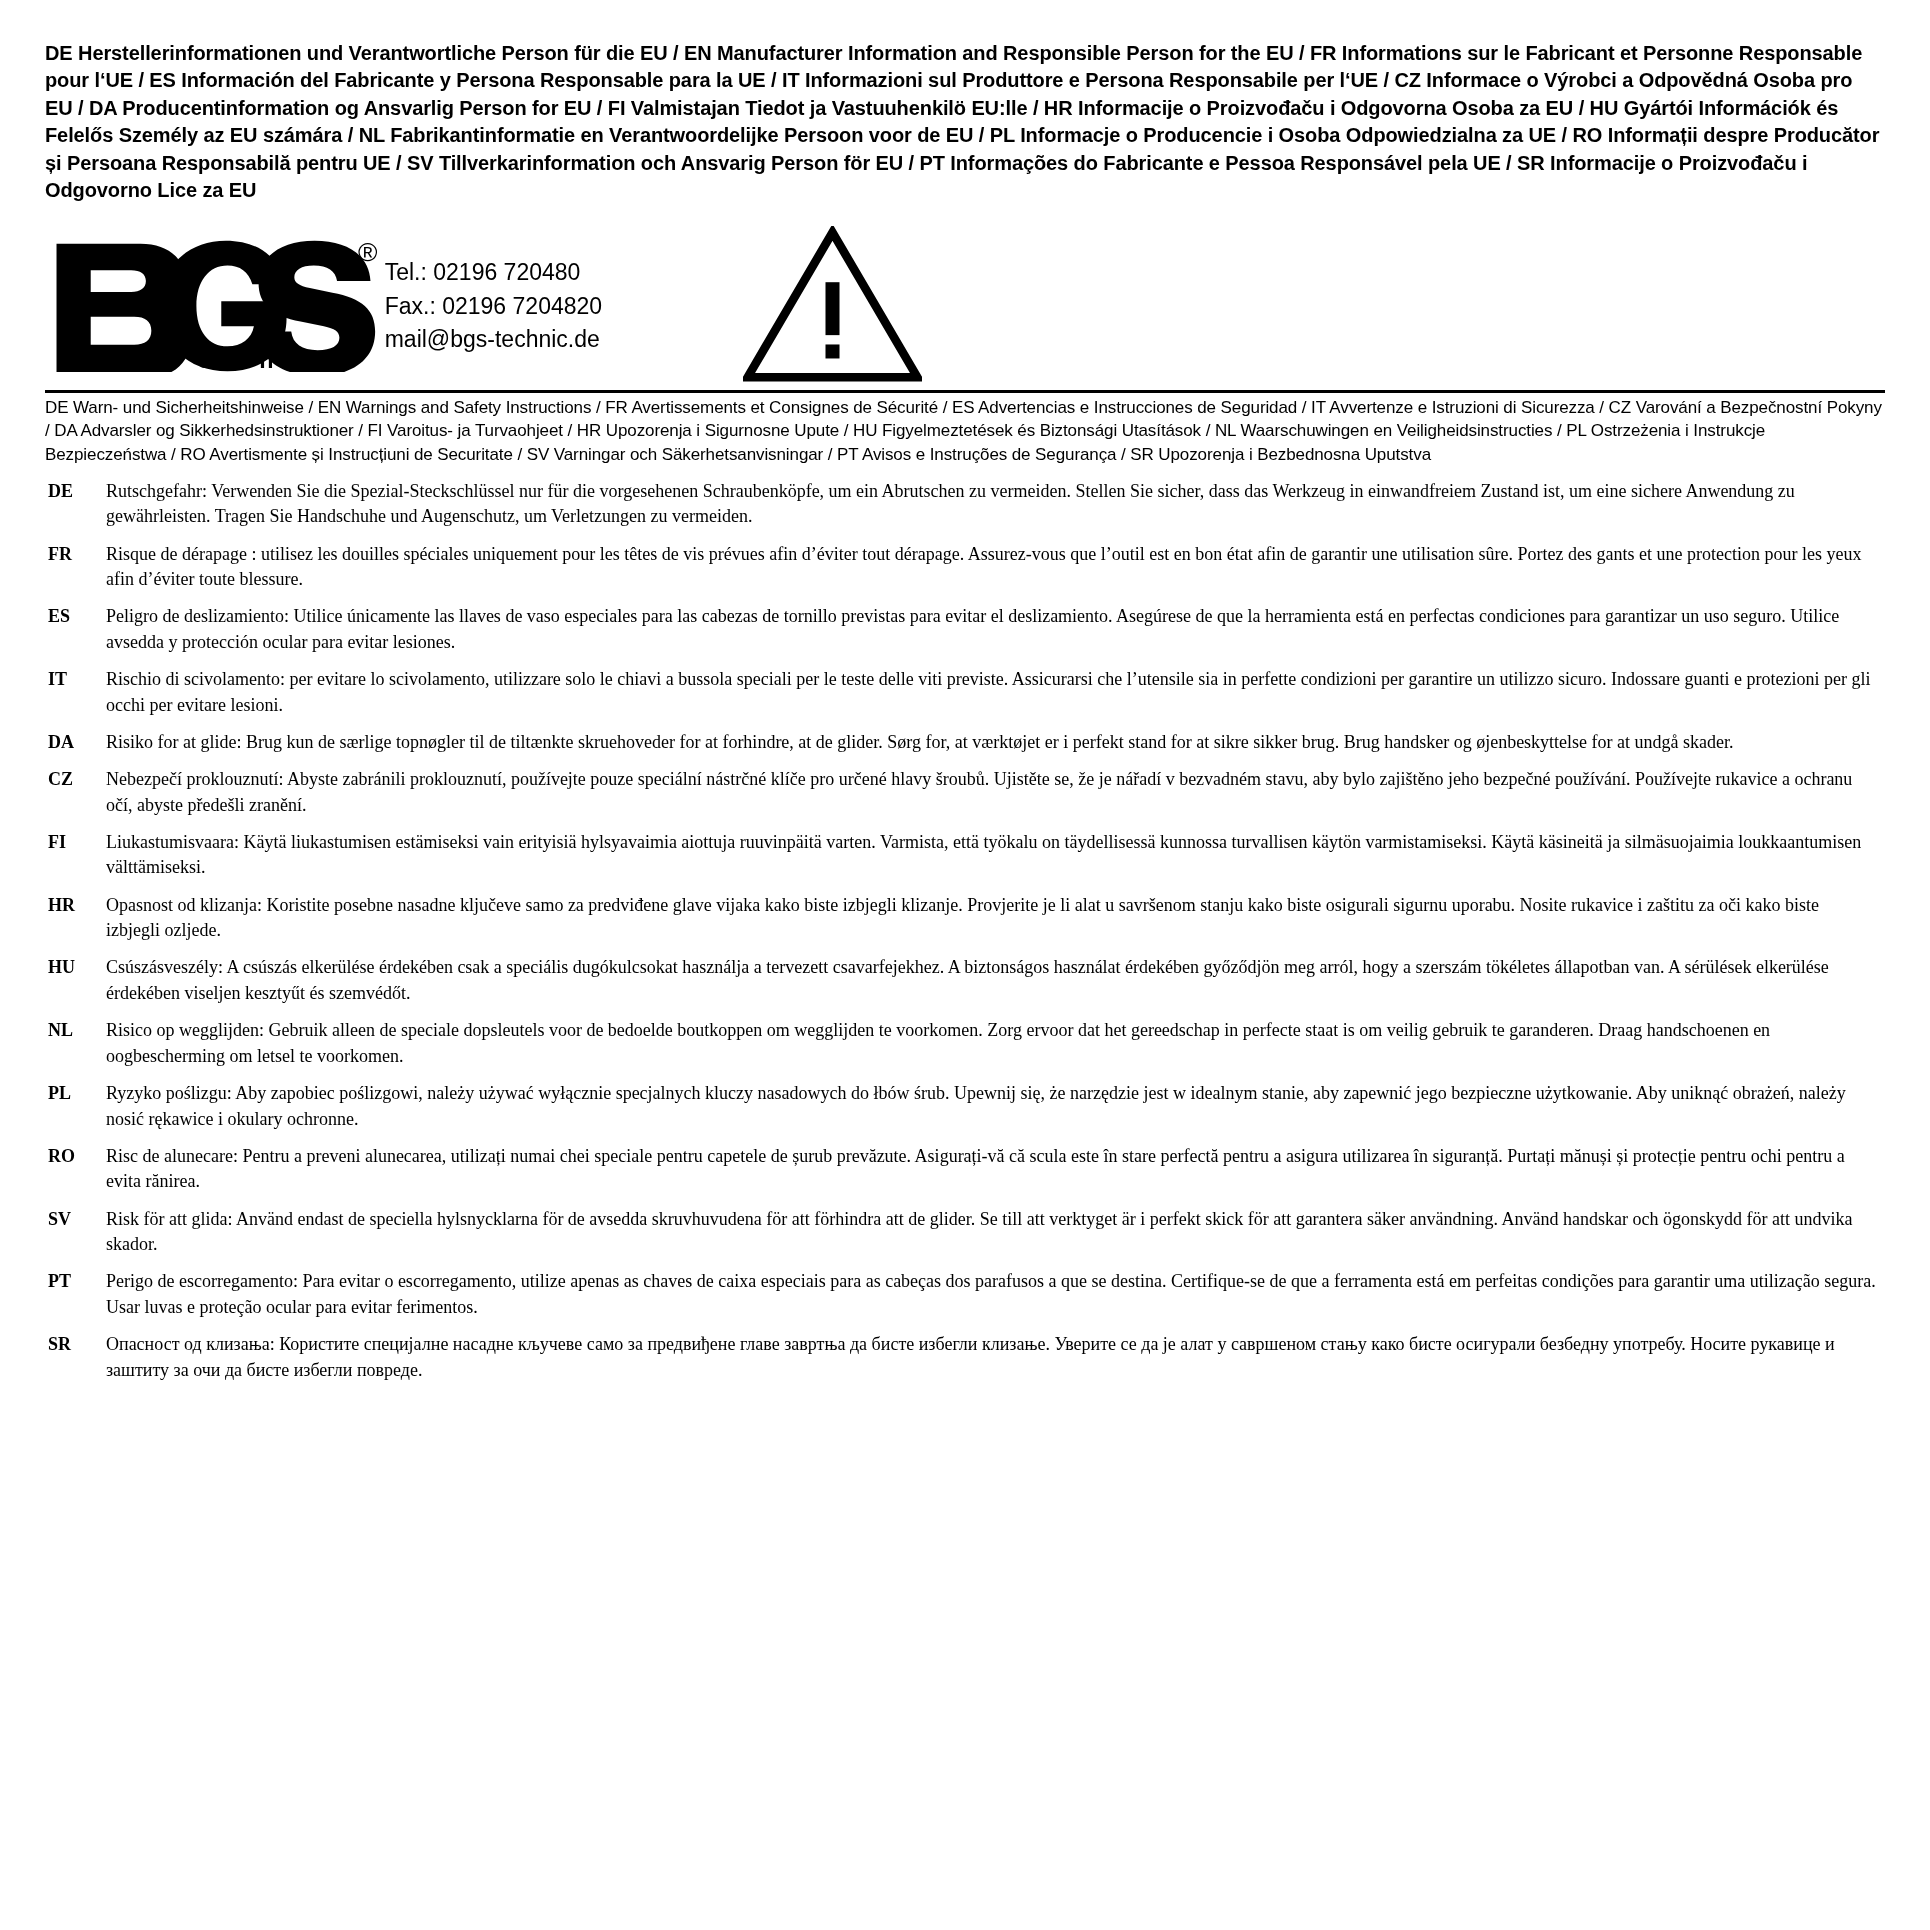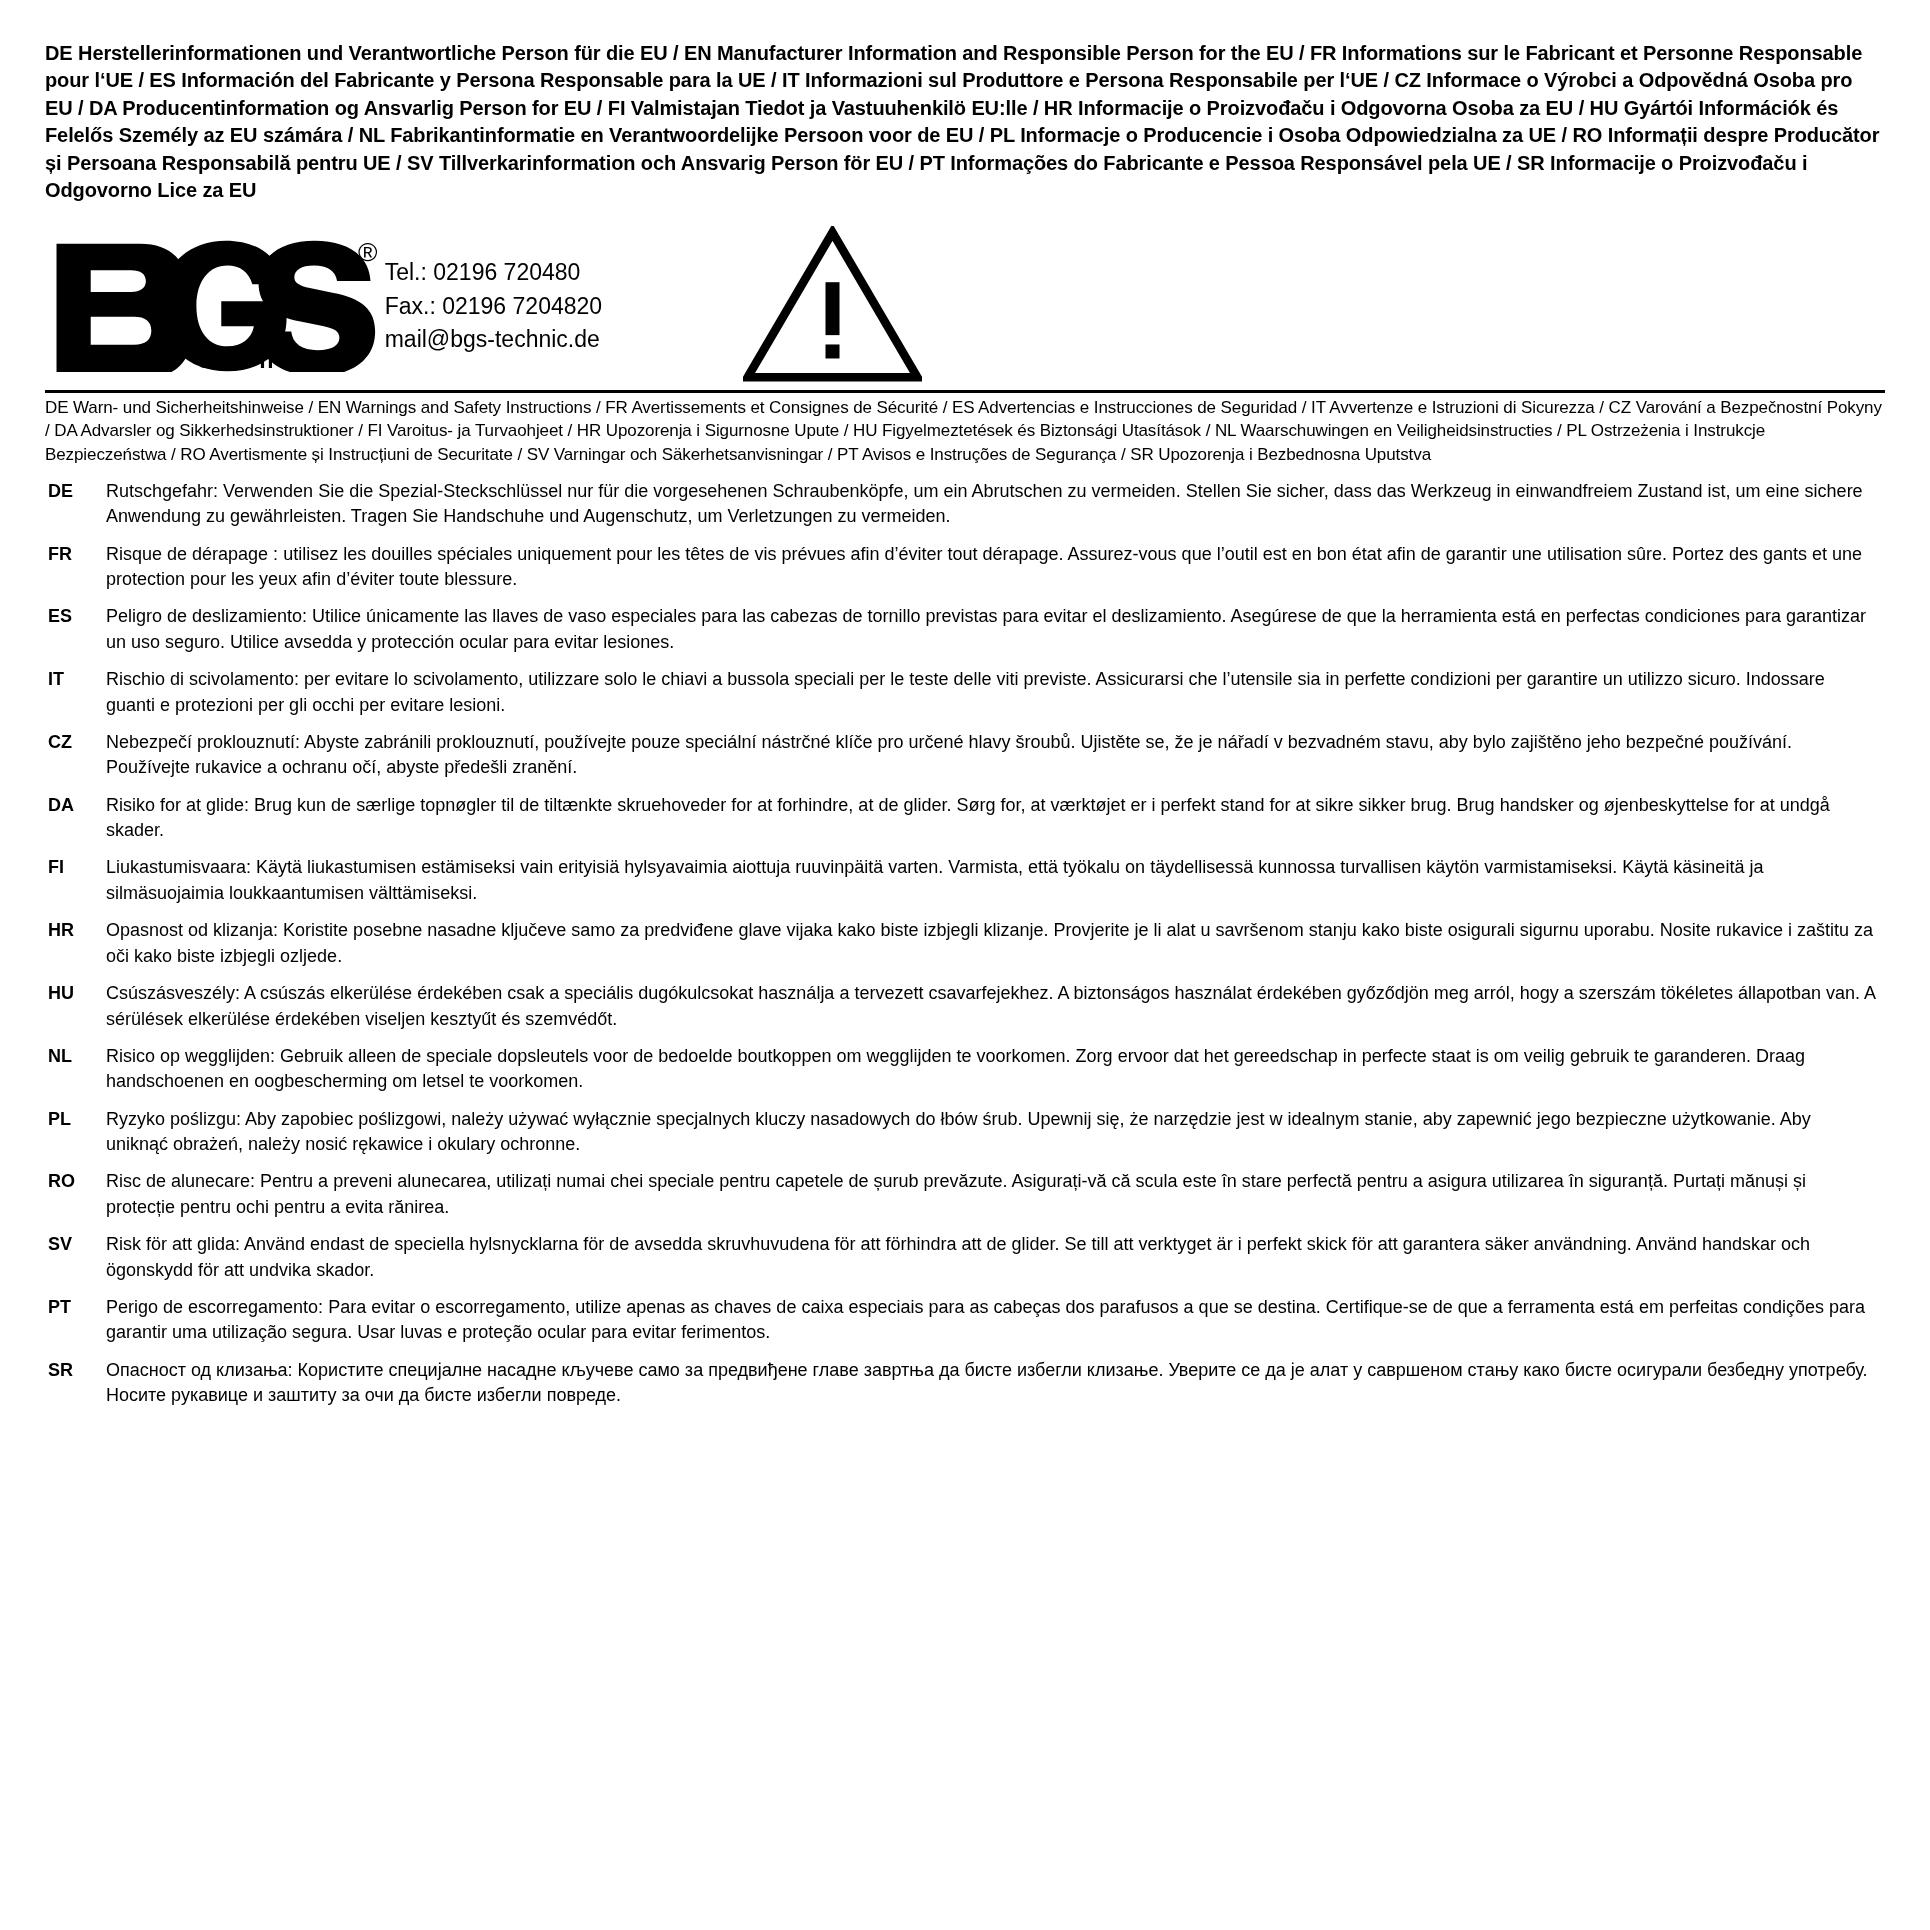"DE" .lang-list { font-family: none -> Liberation Serif, serif }
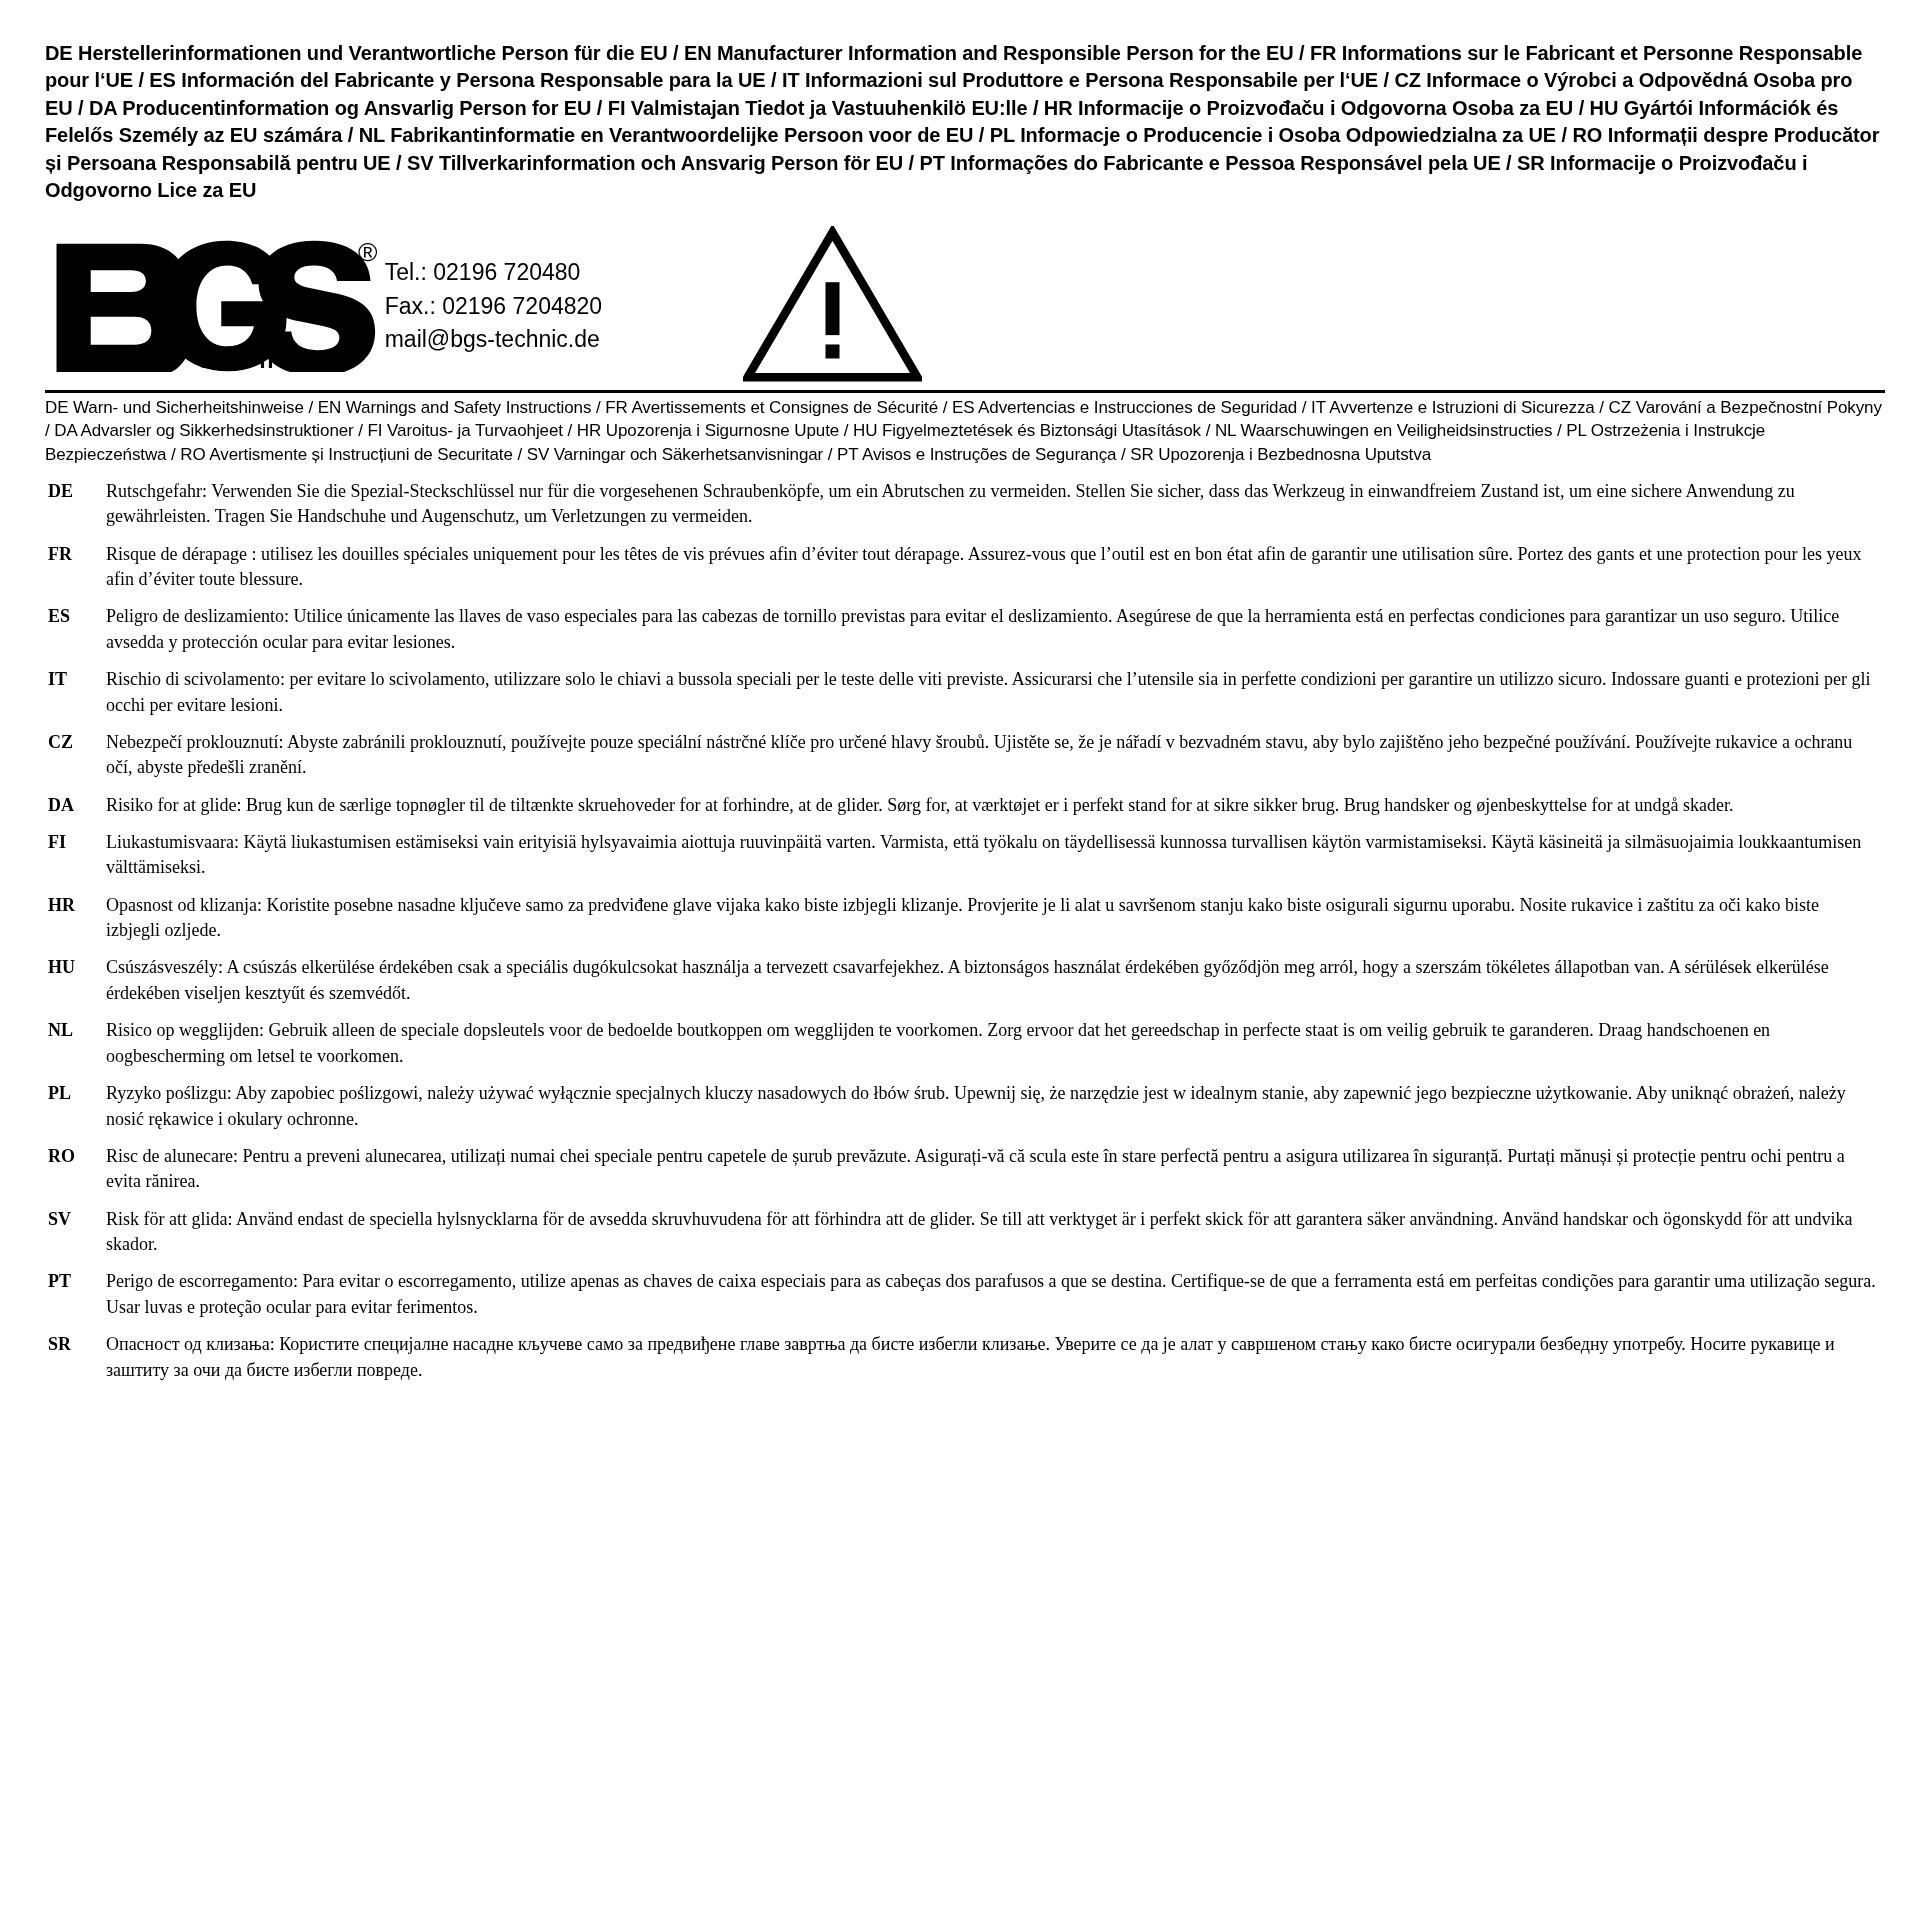"CZ" div.lang-row { order: before "DA" -> after "DA" }
